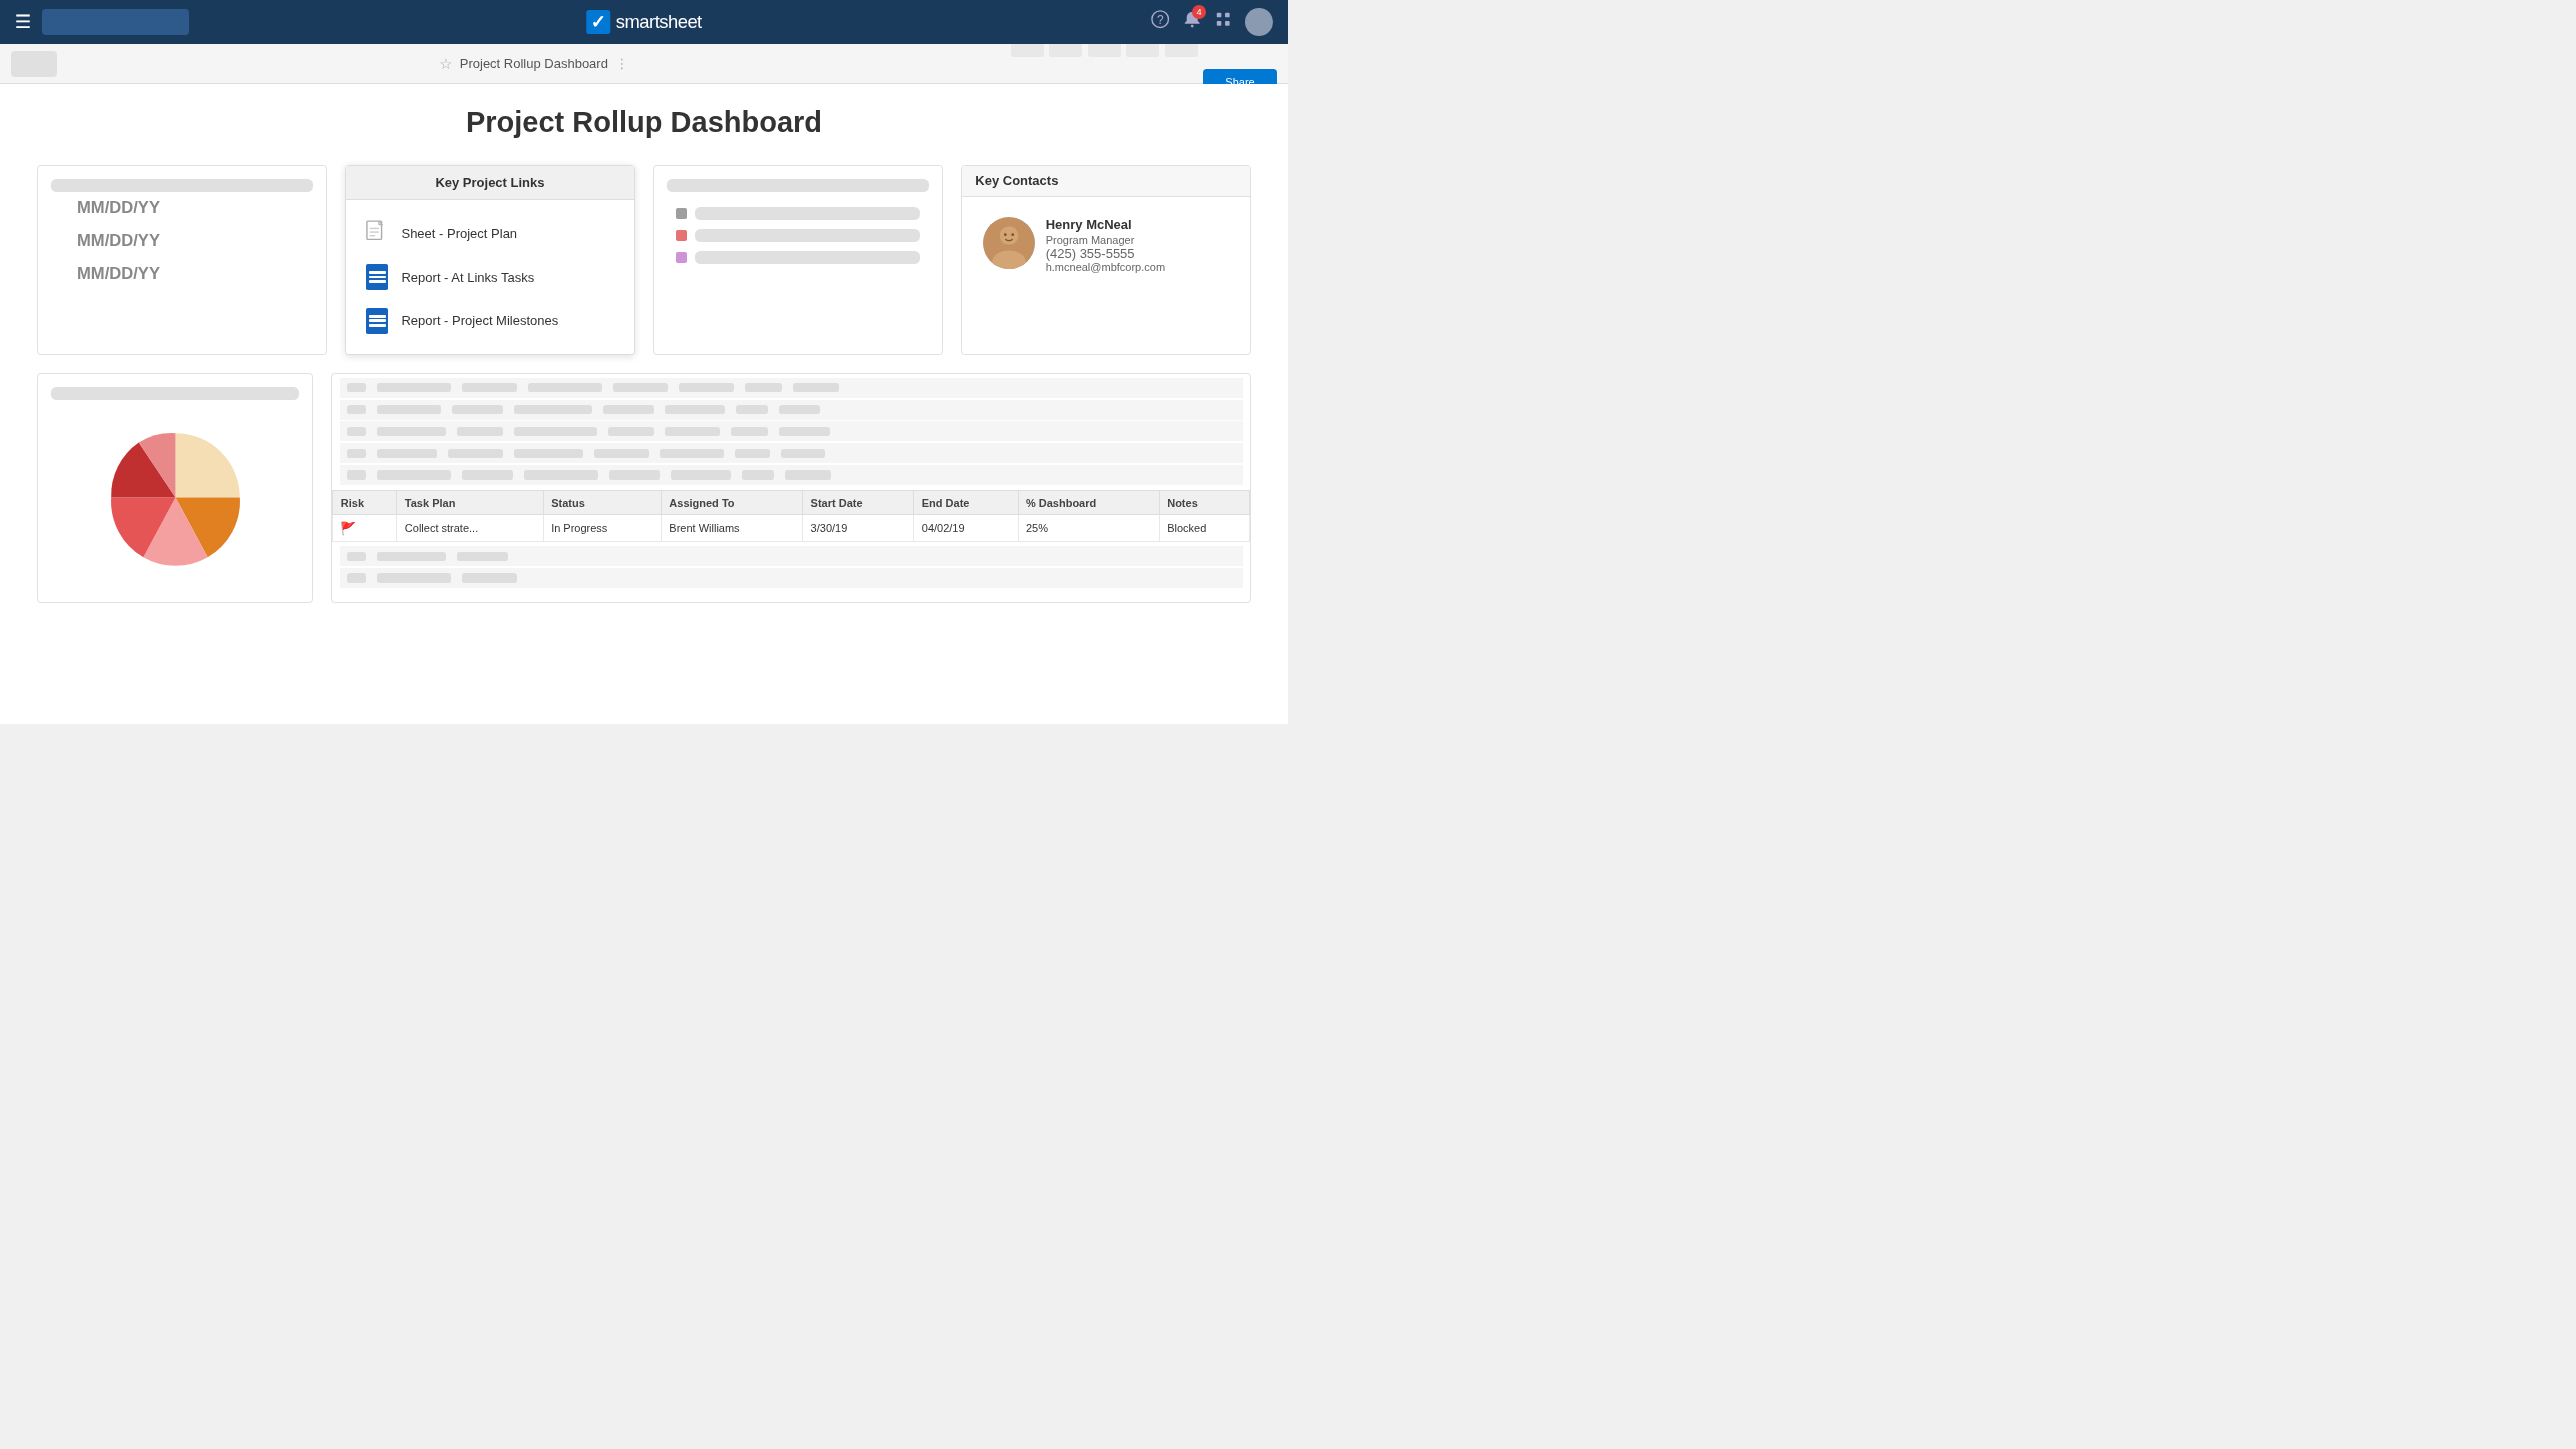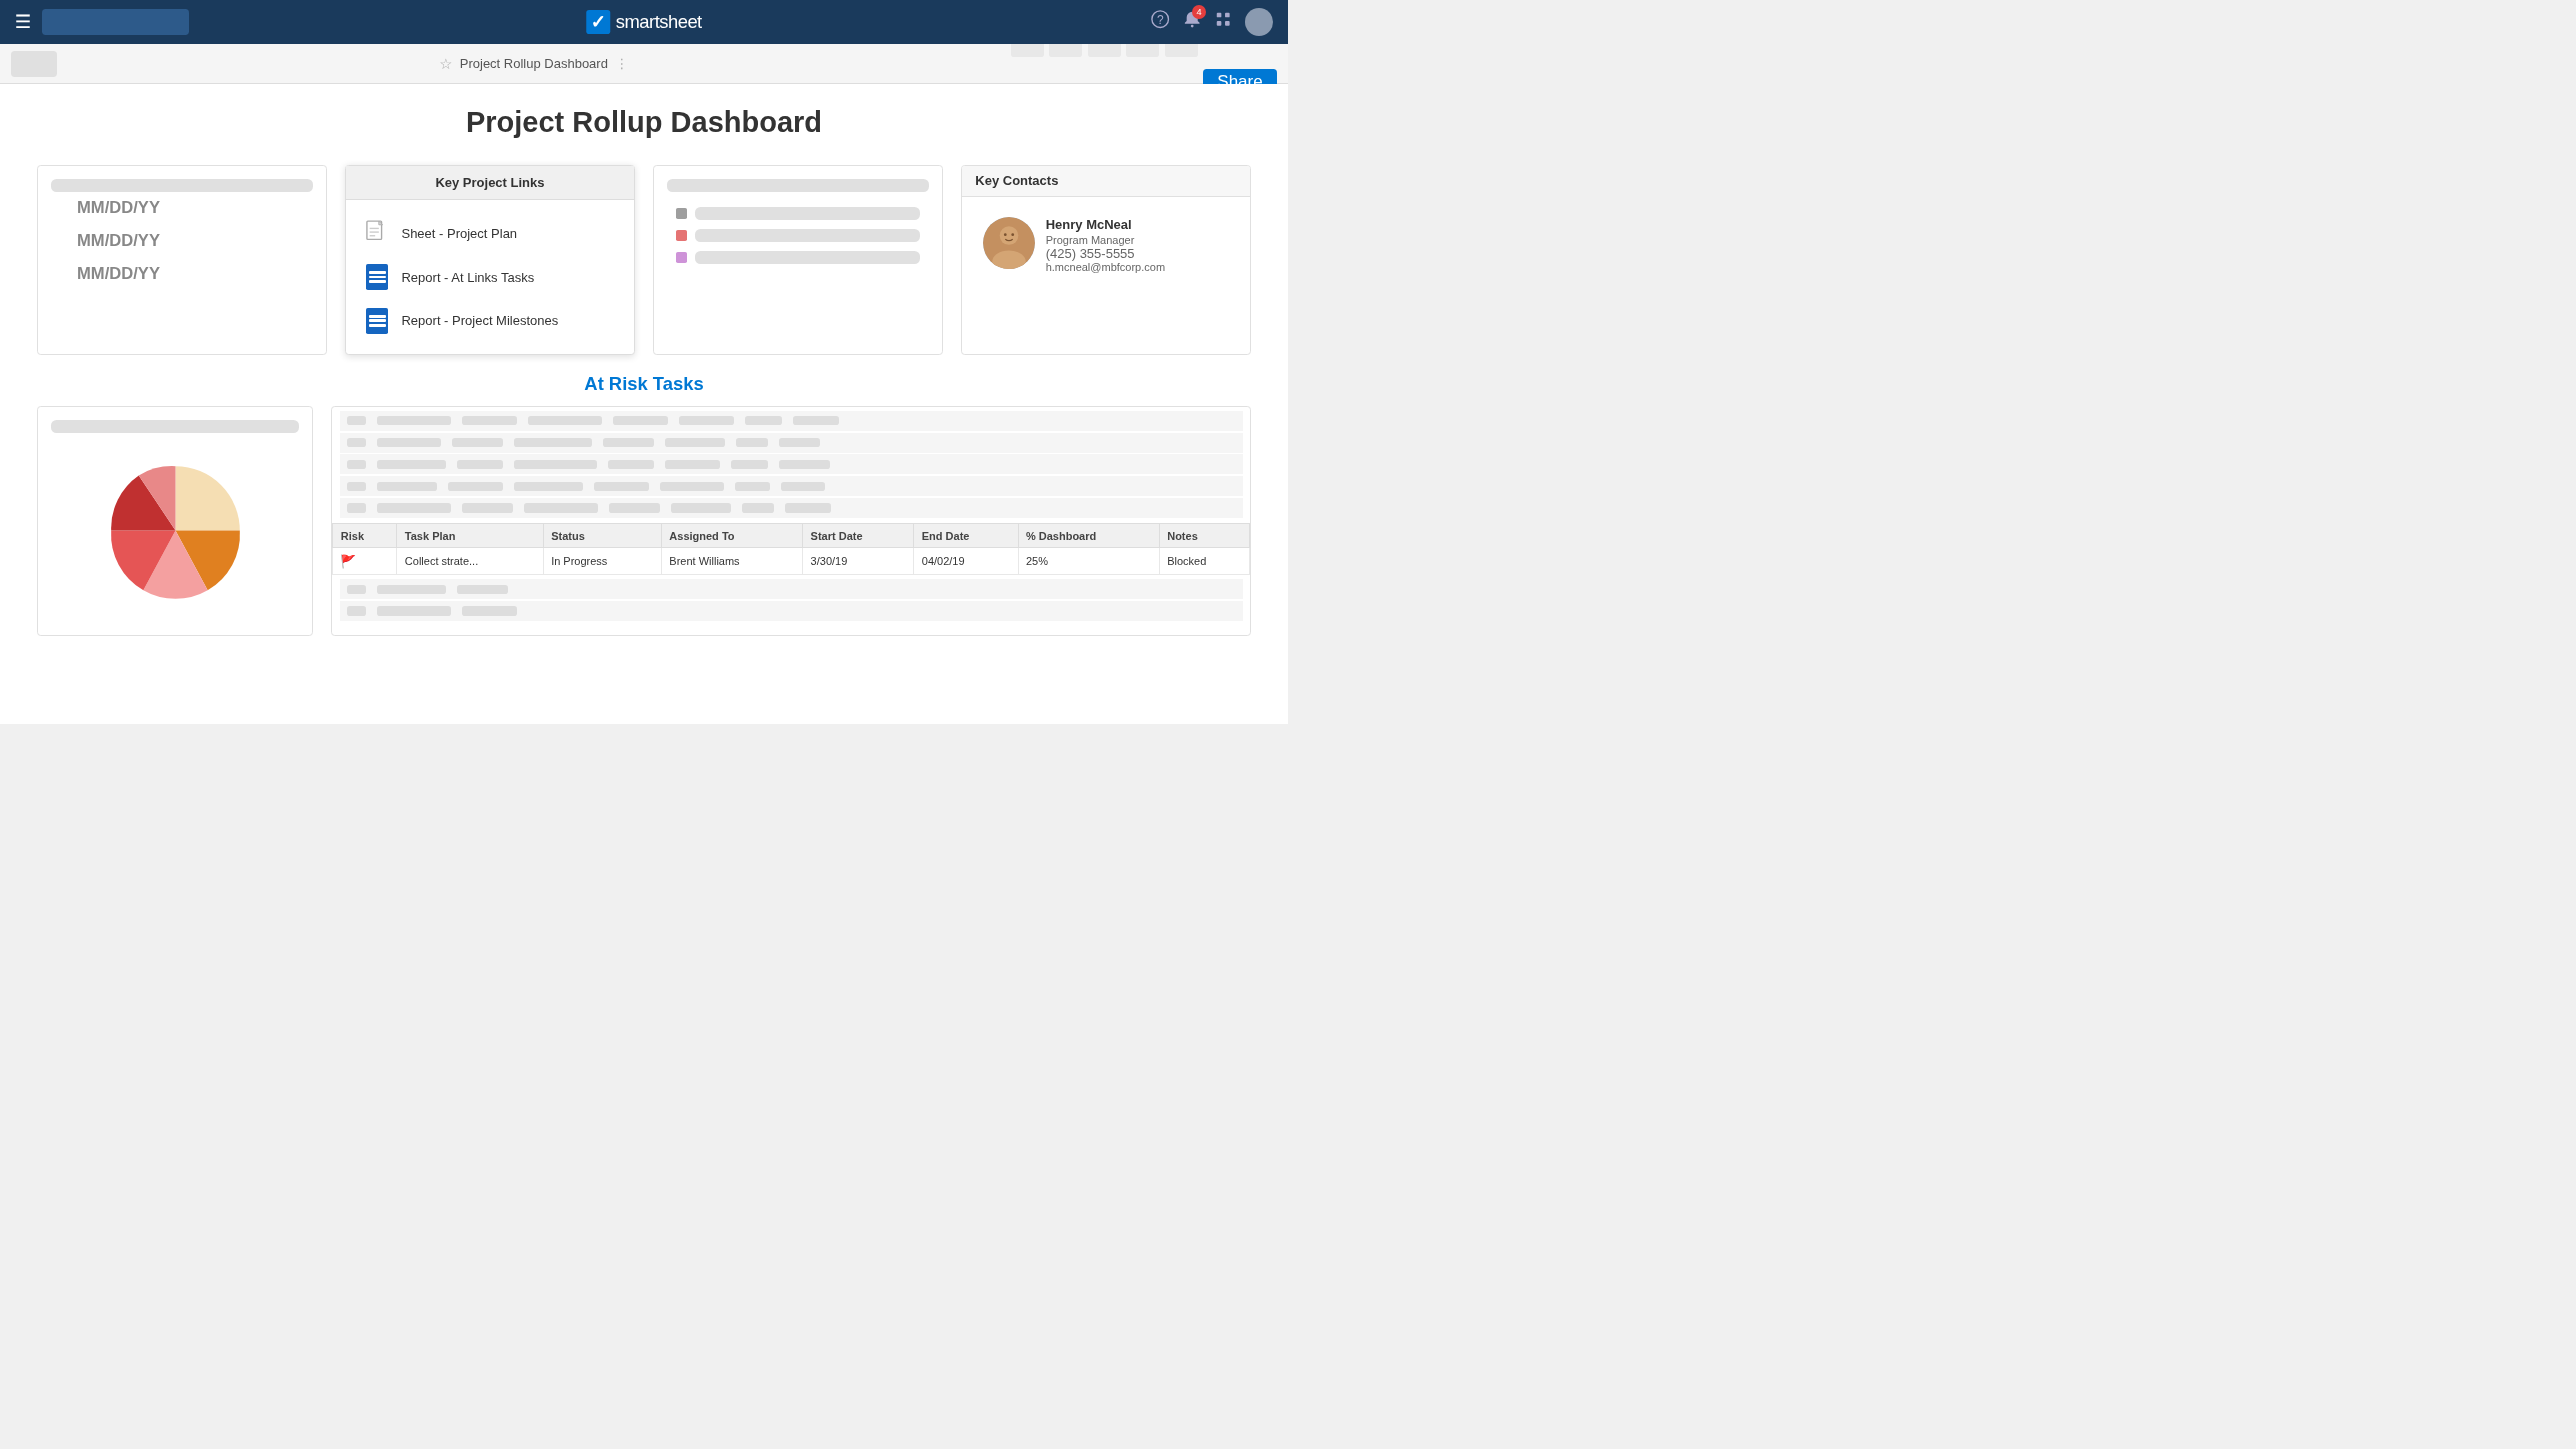"Share" .sub-nav-primary { font-size: 17px -> 11px }
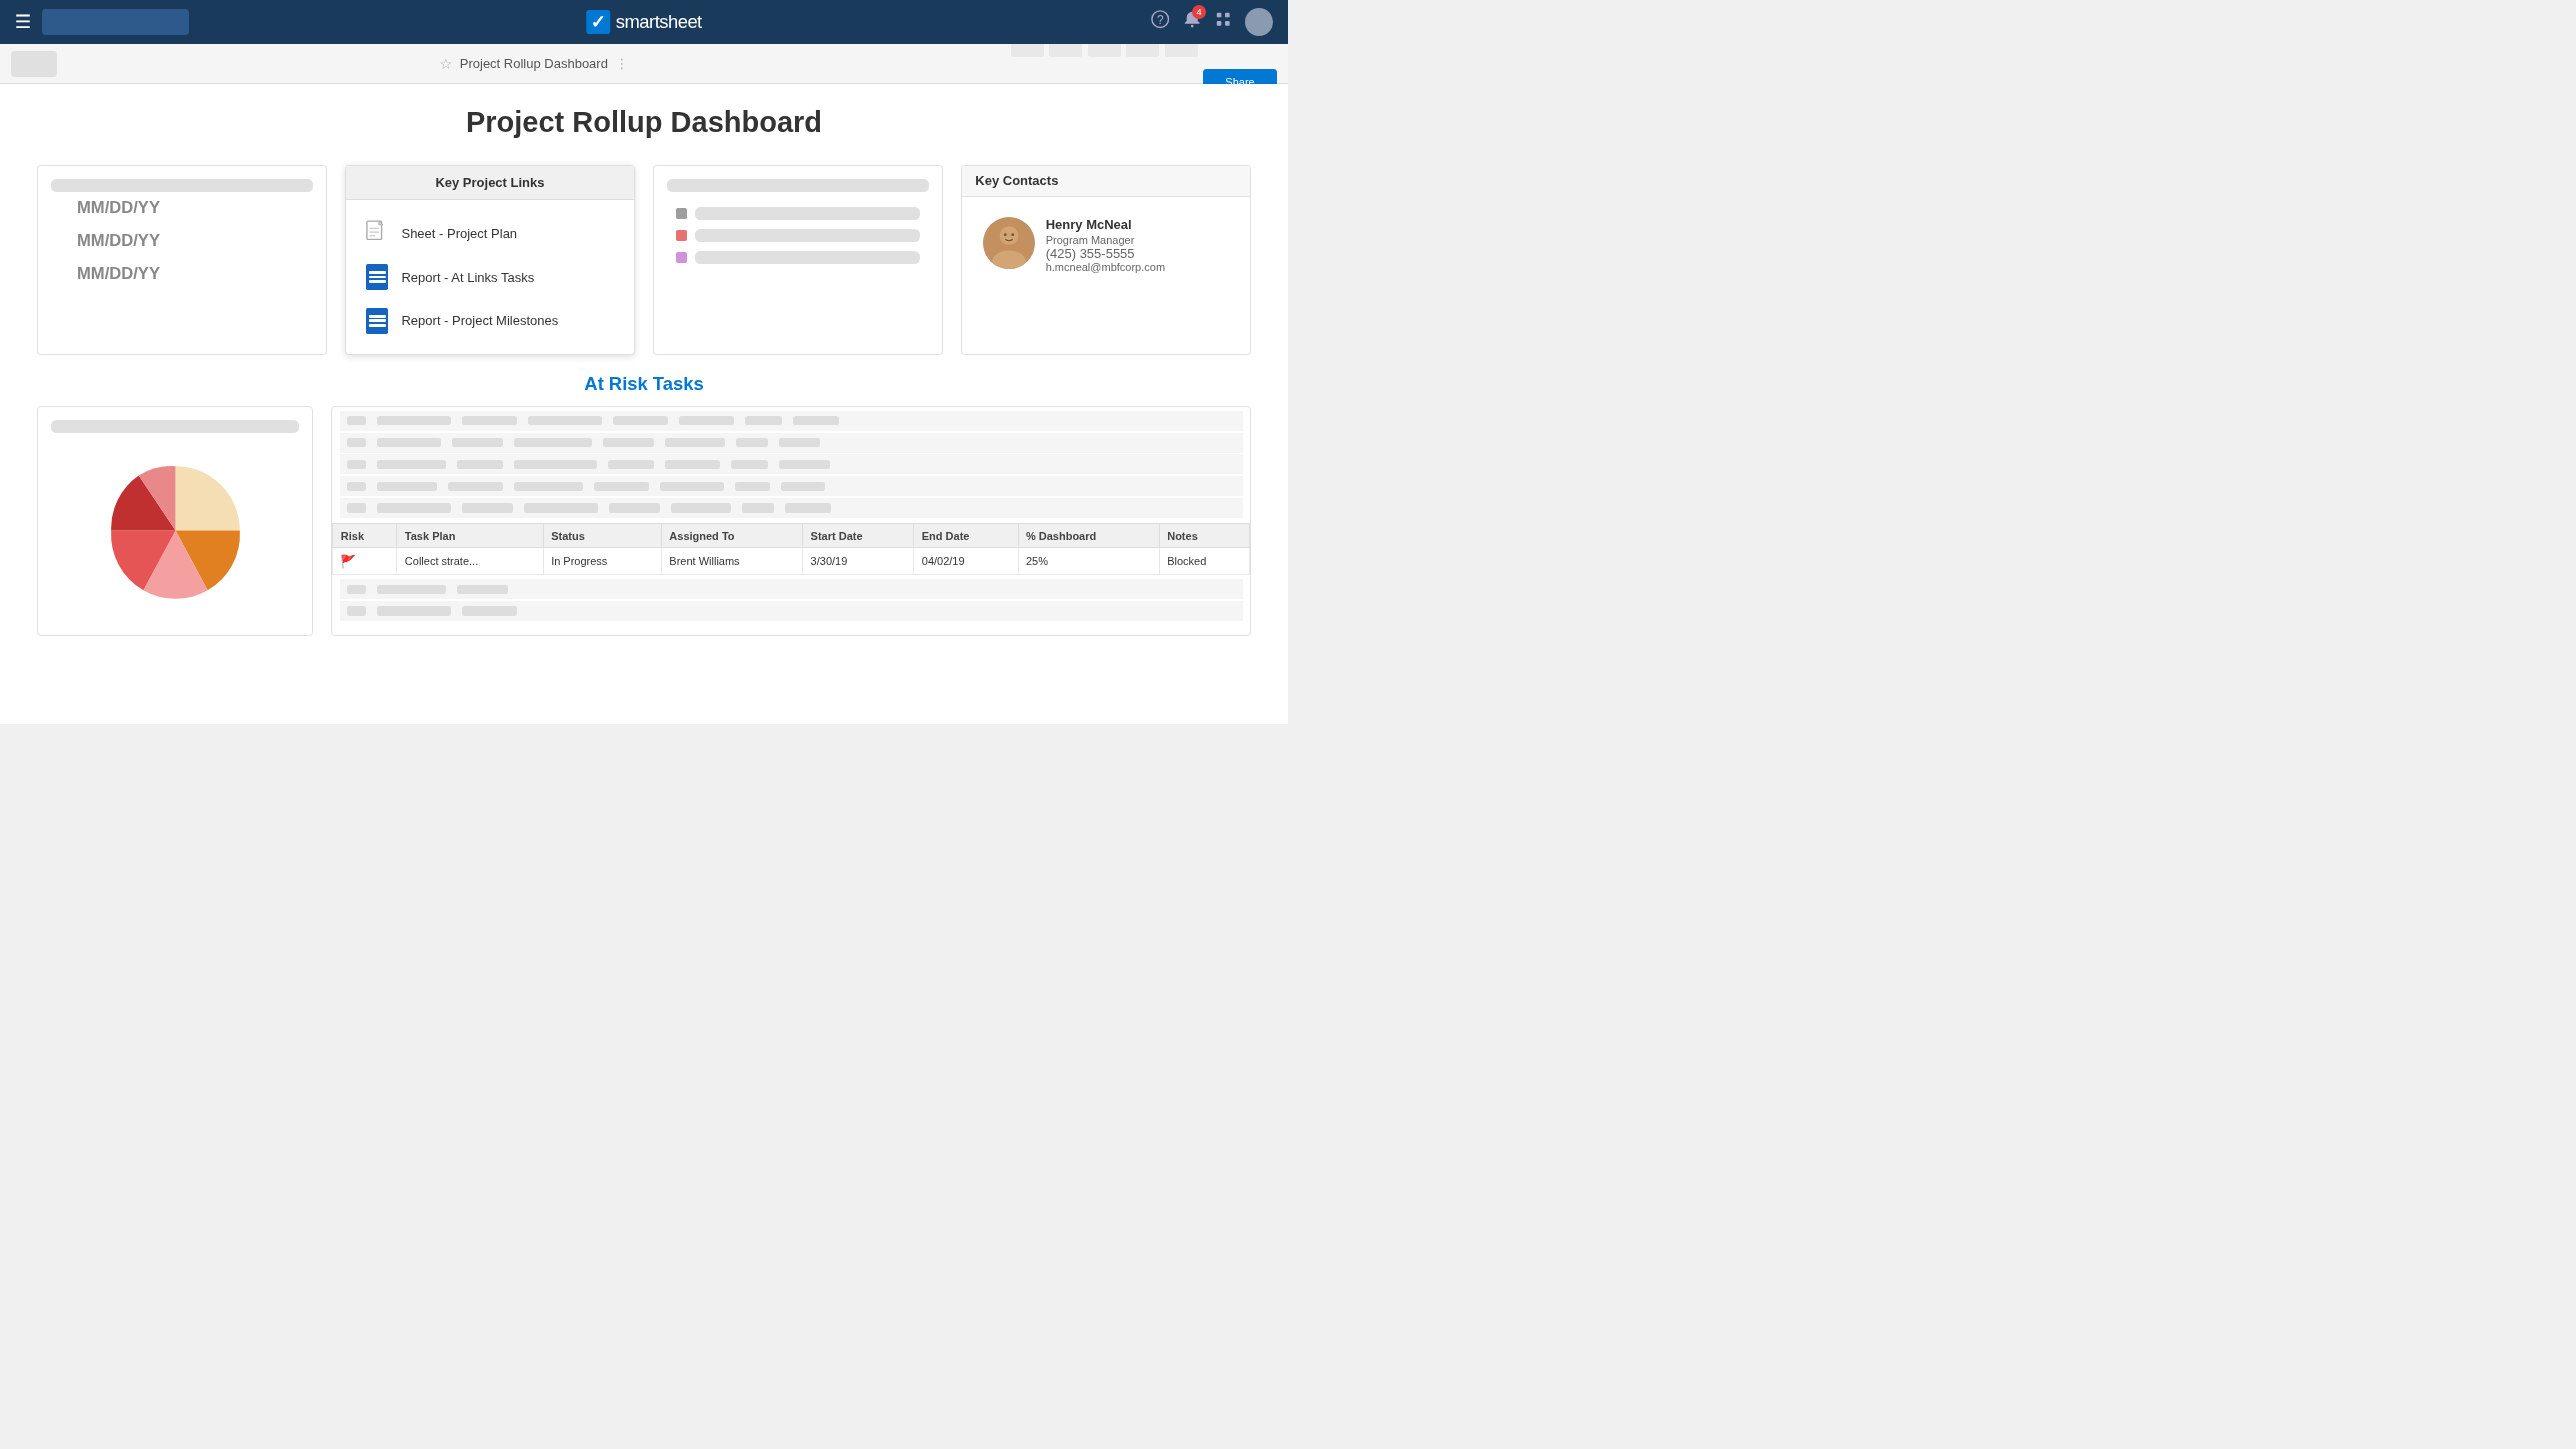"At Risk Tasks" div.at-risk-title { html: <div>At Risk Tasks</div> -> none }
